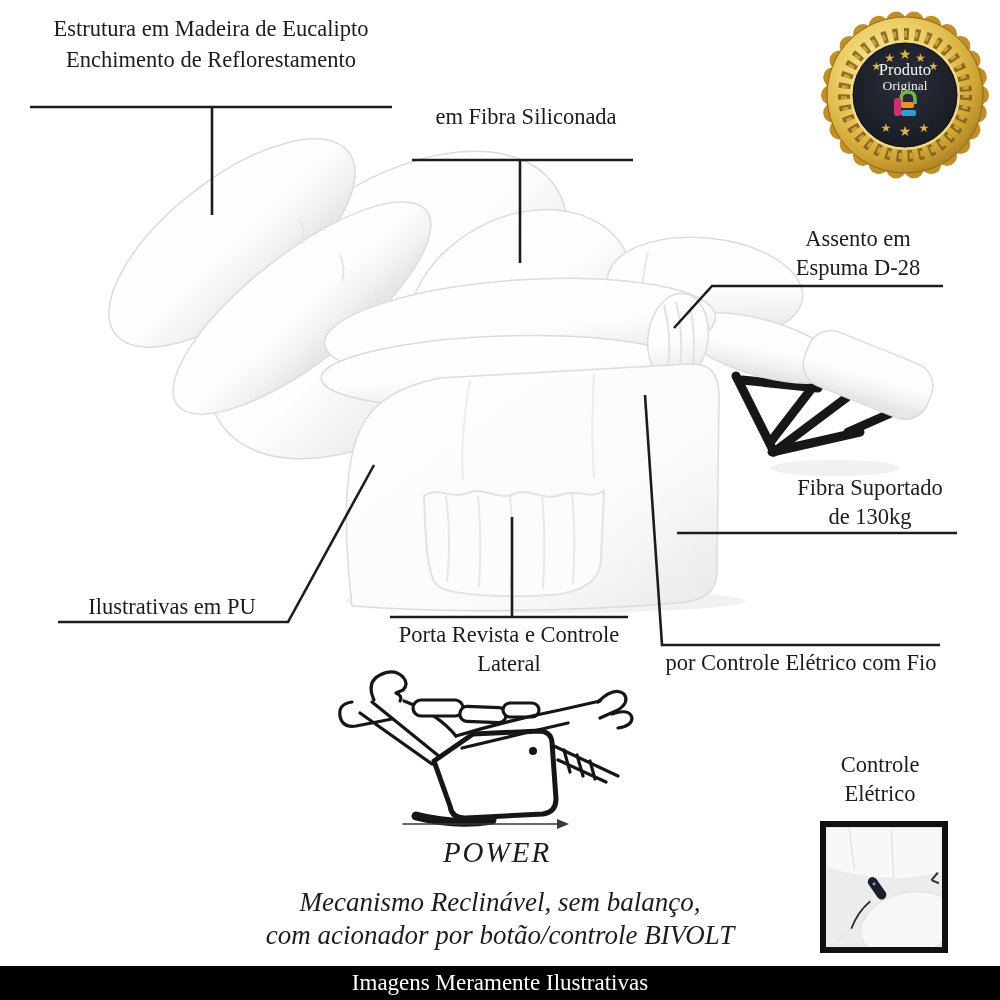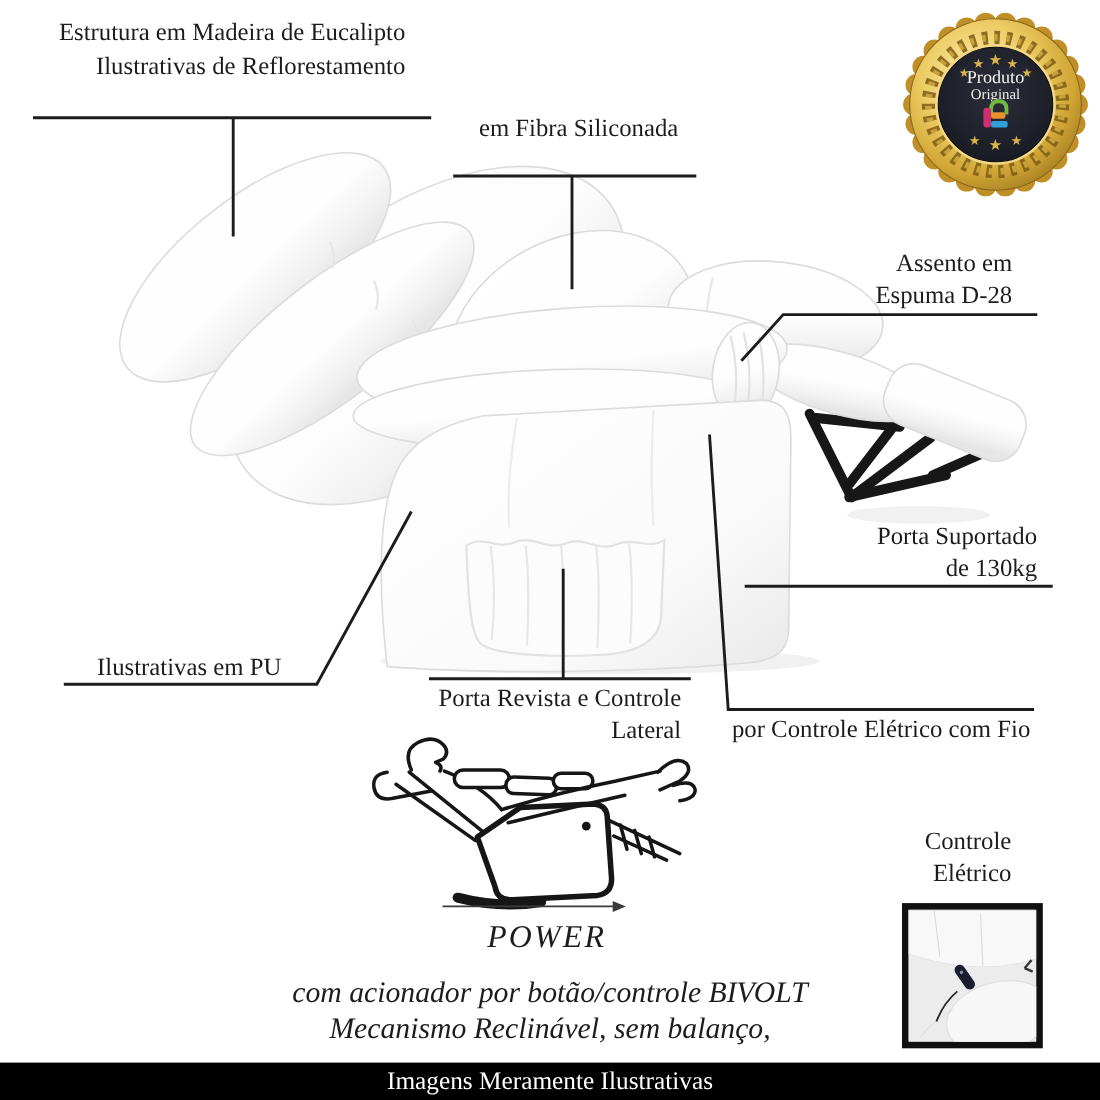"Estrutura em Madeira de Eucalipto" .label { text-align: right -> center }
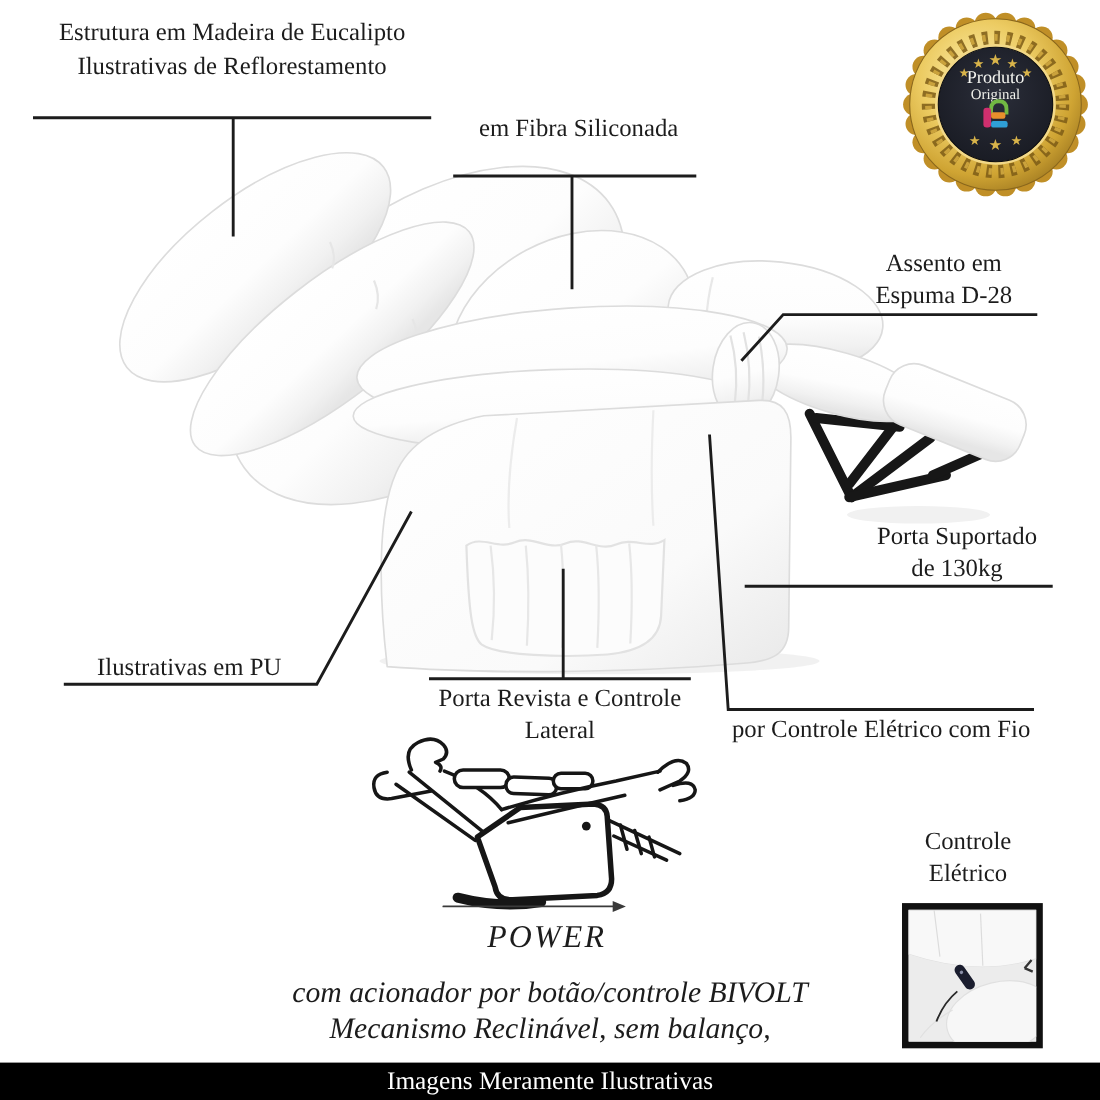"Ilustrativas de Reflorestamento" span { text: Ilustrativas -> Enchimento }
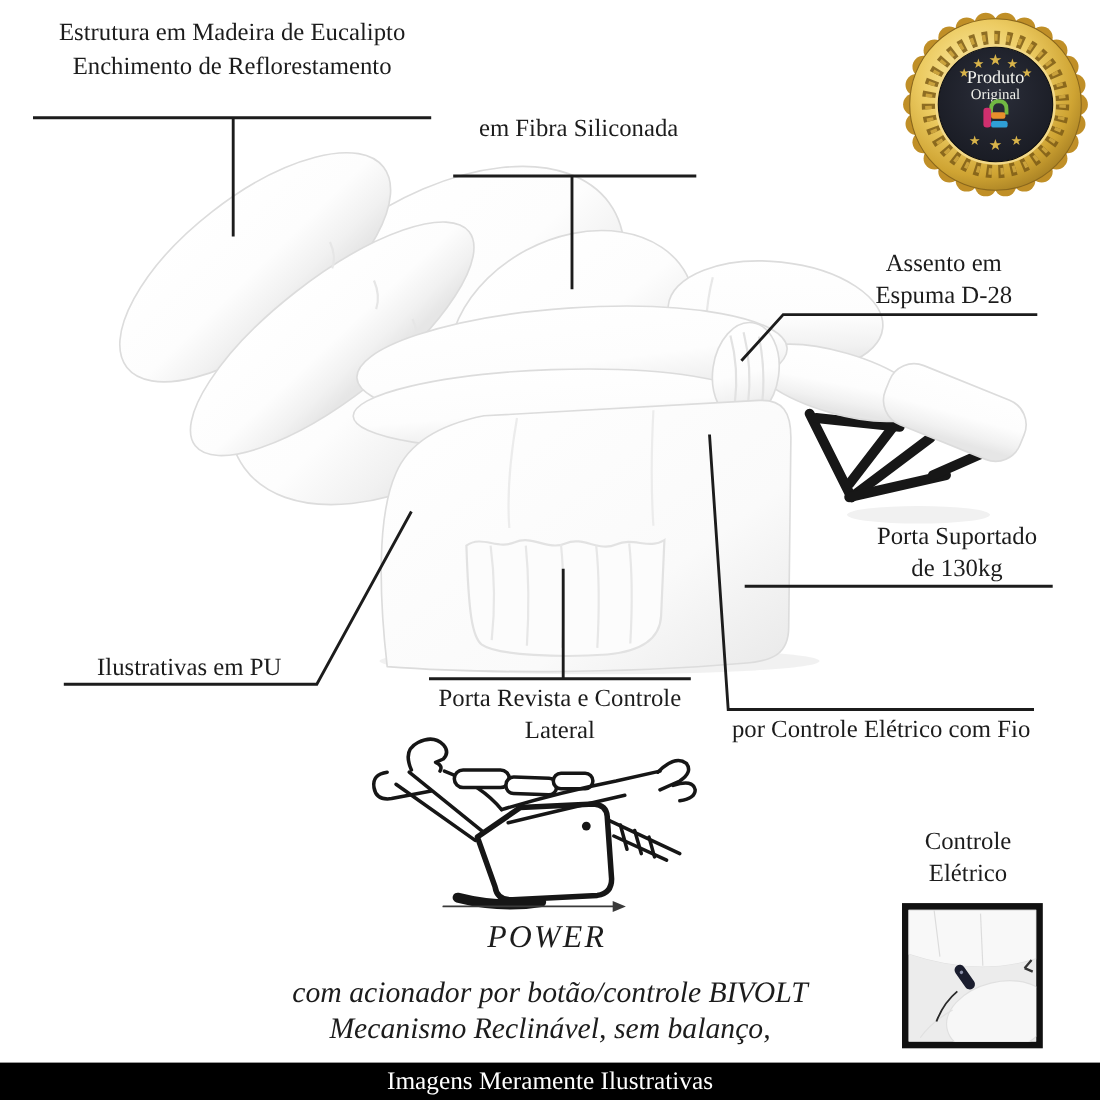"Porta Suportado" span { text: Porta -> Fibra }
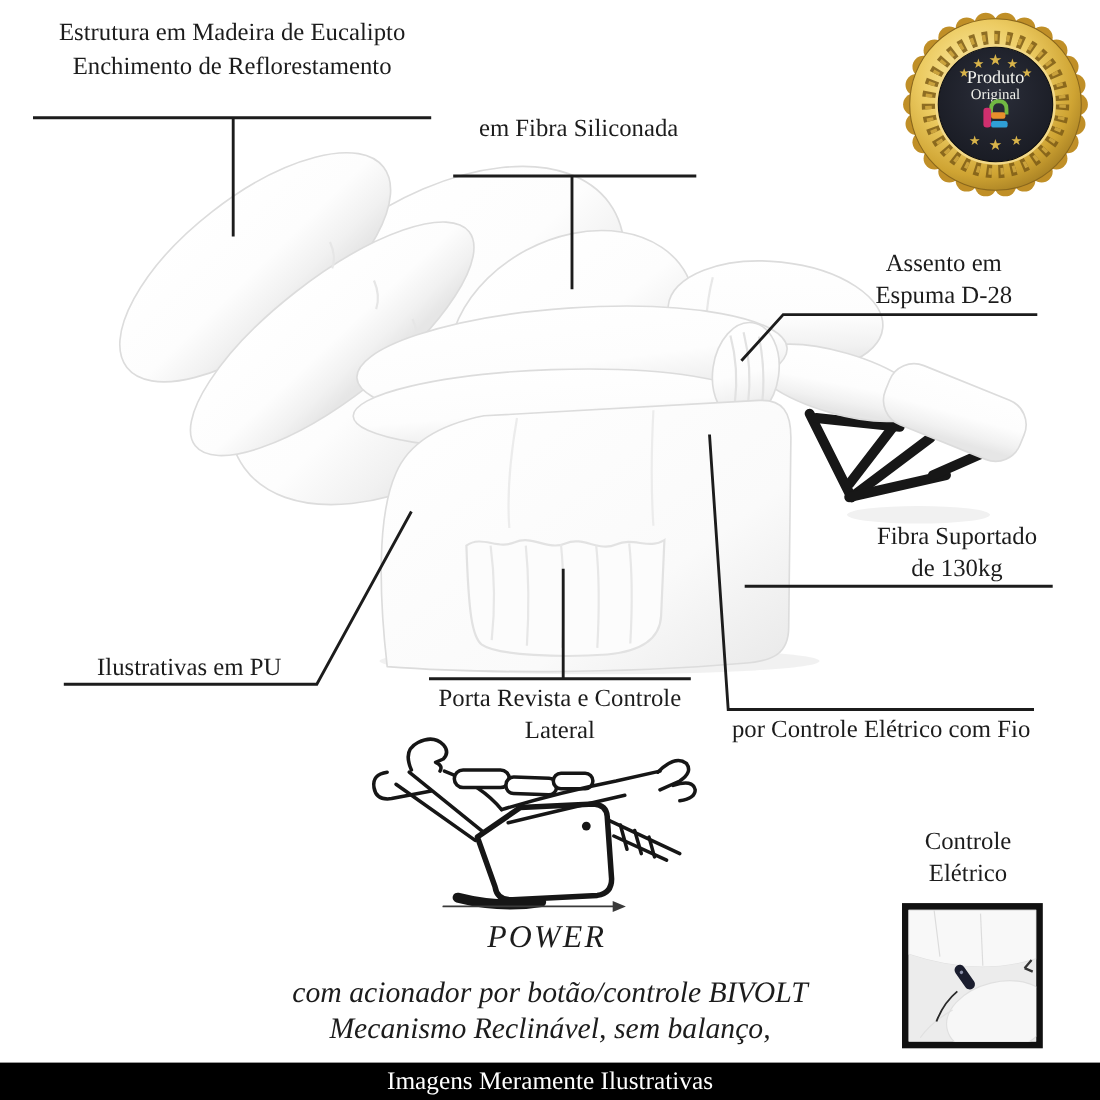"com acionador por botão/controle BIVOLT" span { order: before "Mecanismo Reclinável, sem balanço," -> after "Mecanismo Reclinável, sem balanço," }
